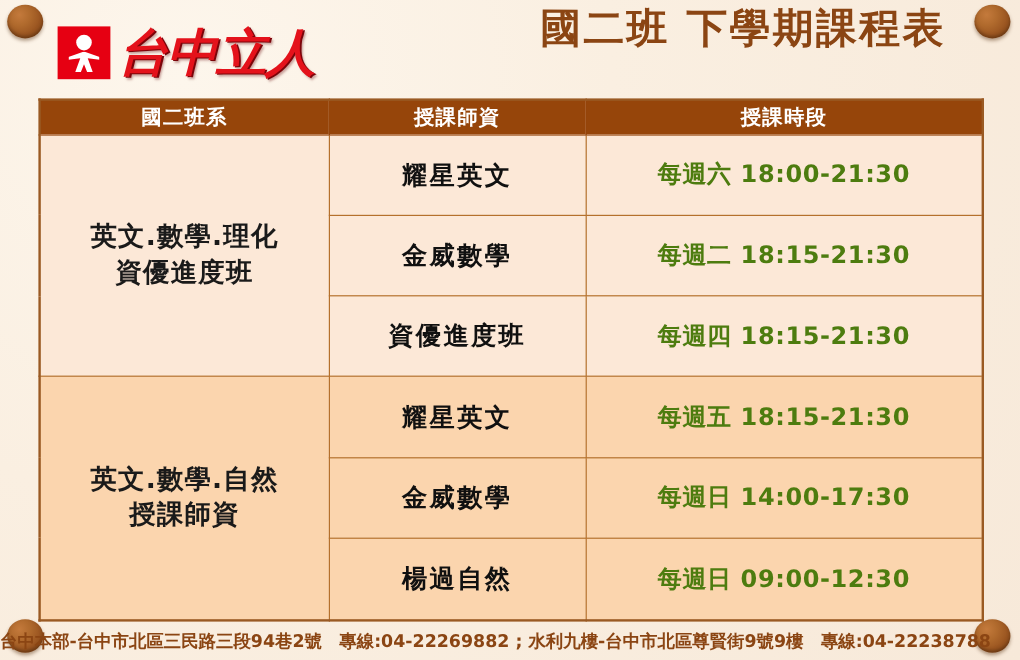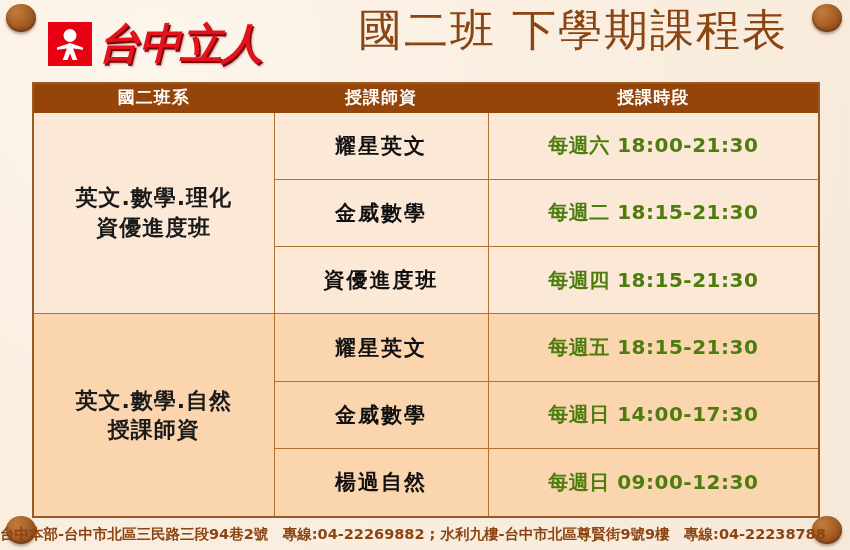"國二班 下學期課程表" #main-title { font-size: 44px -> 34px; font-weight: normal -> bold }
